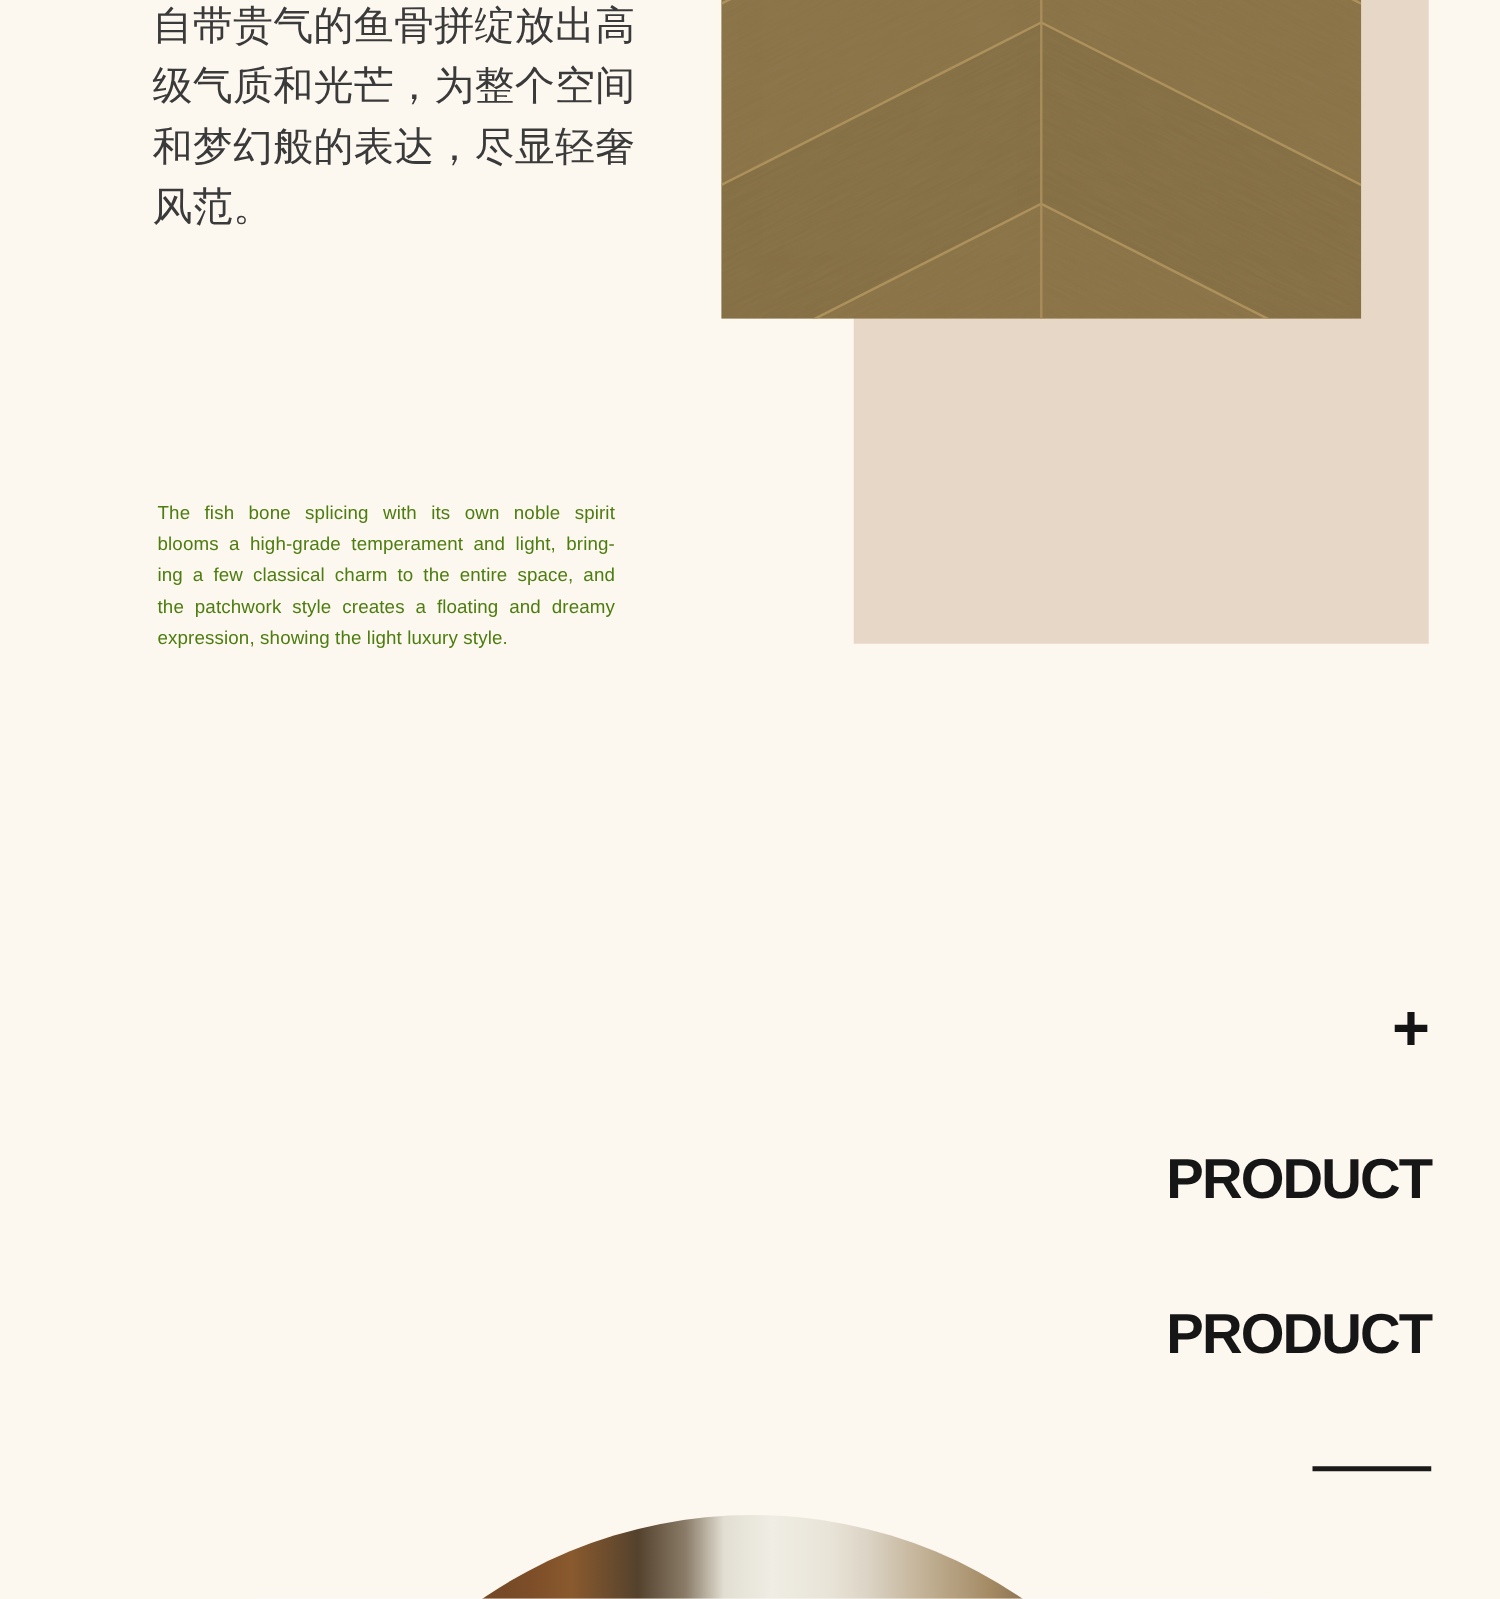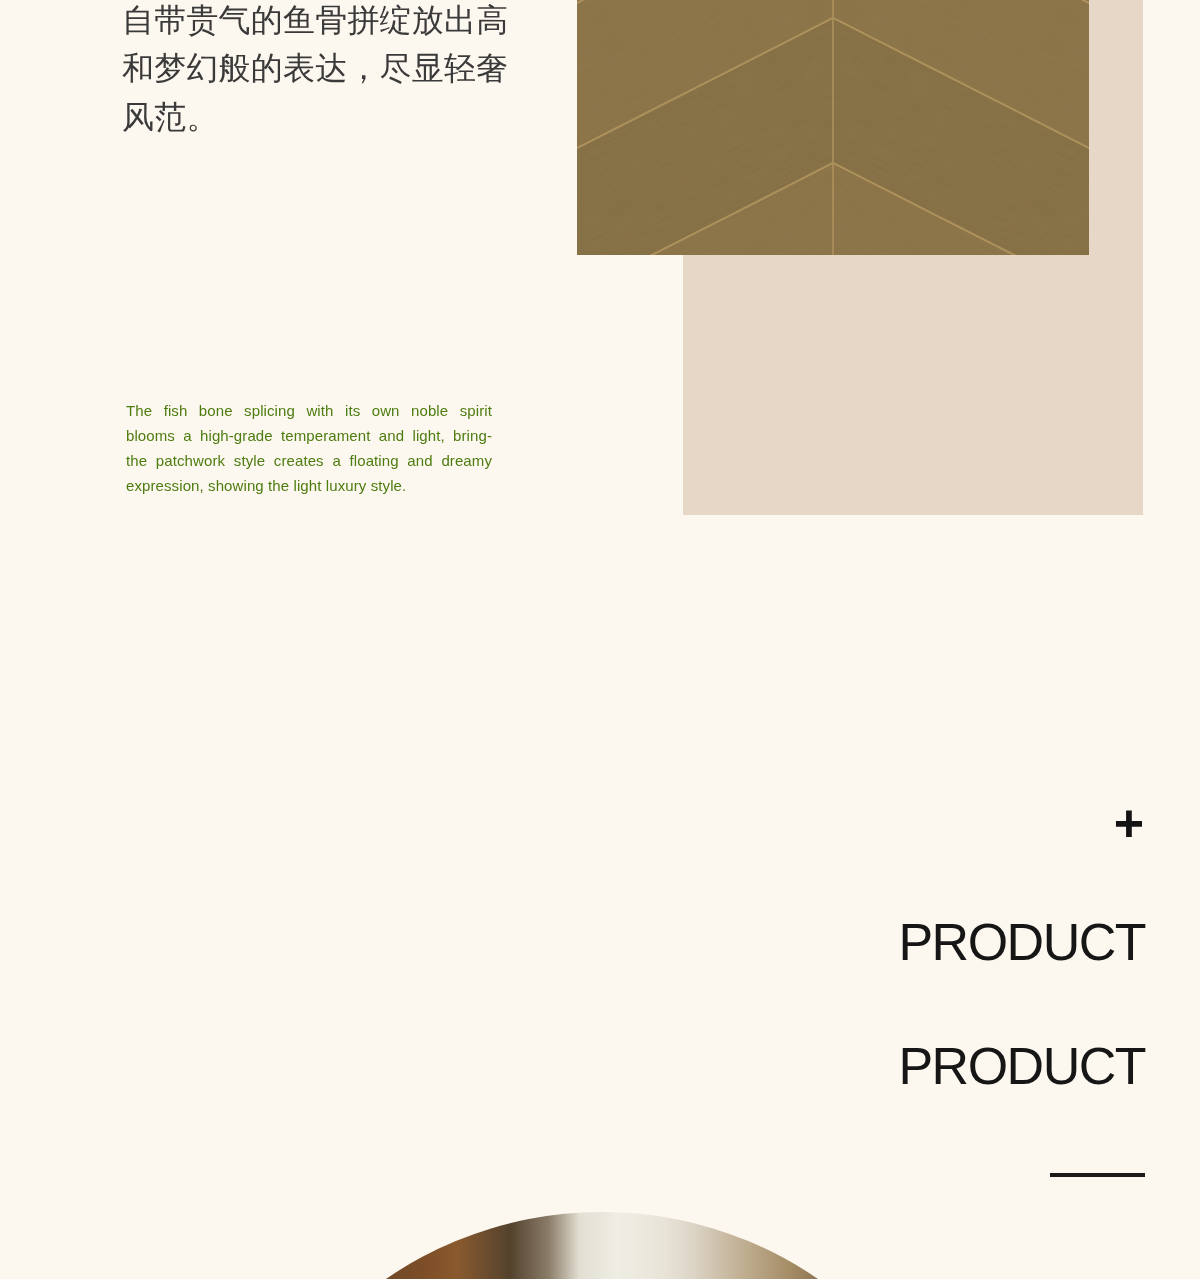"级气质和光芒，为整个空间" div.zh-line { html: none -> <div>级气质和光芒，为整个空间</div> }
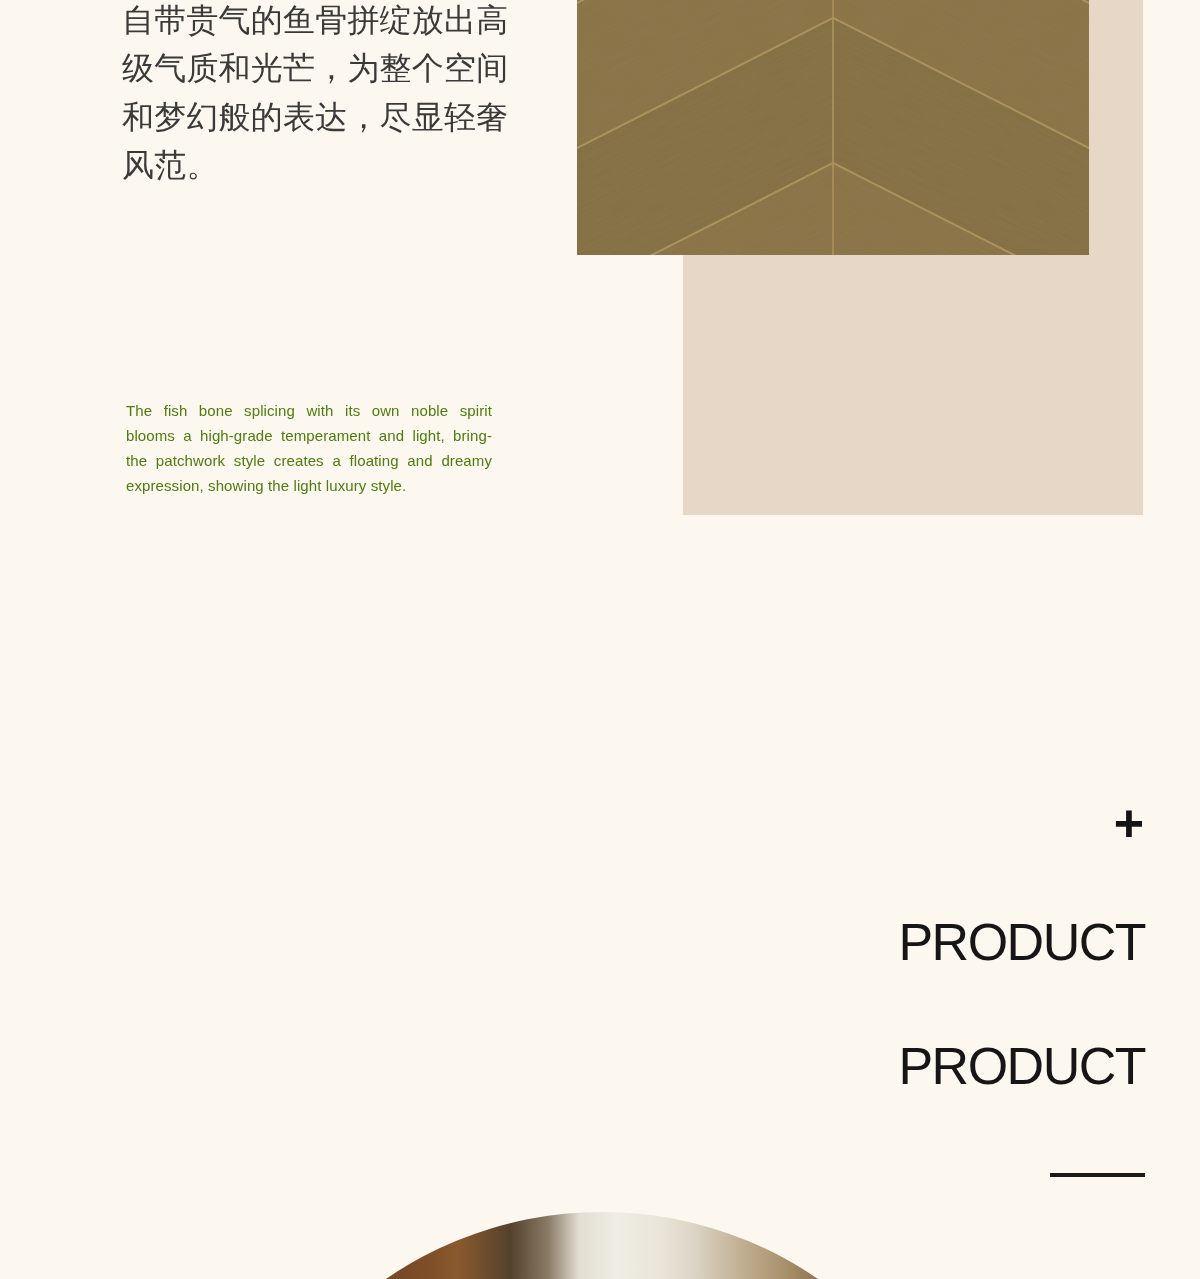"ing a few classical charm" div.en-line { html: none -> <div>ing a few classical charm to the entire space, and</div> }
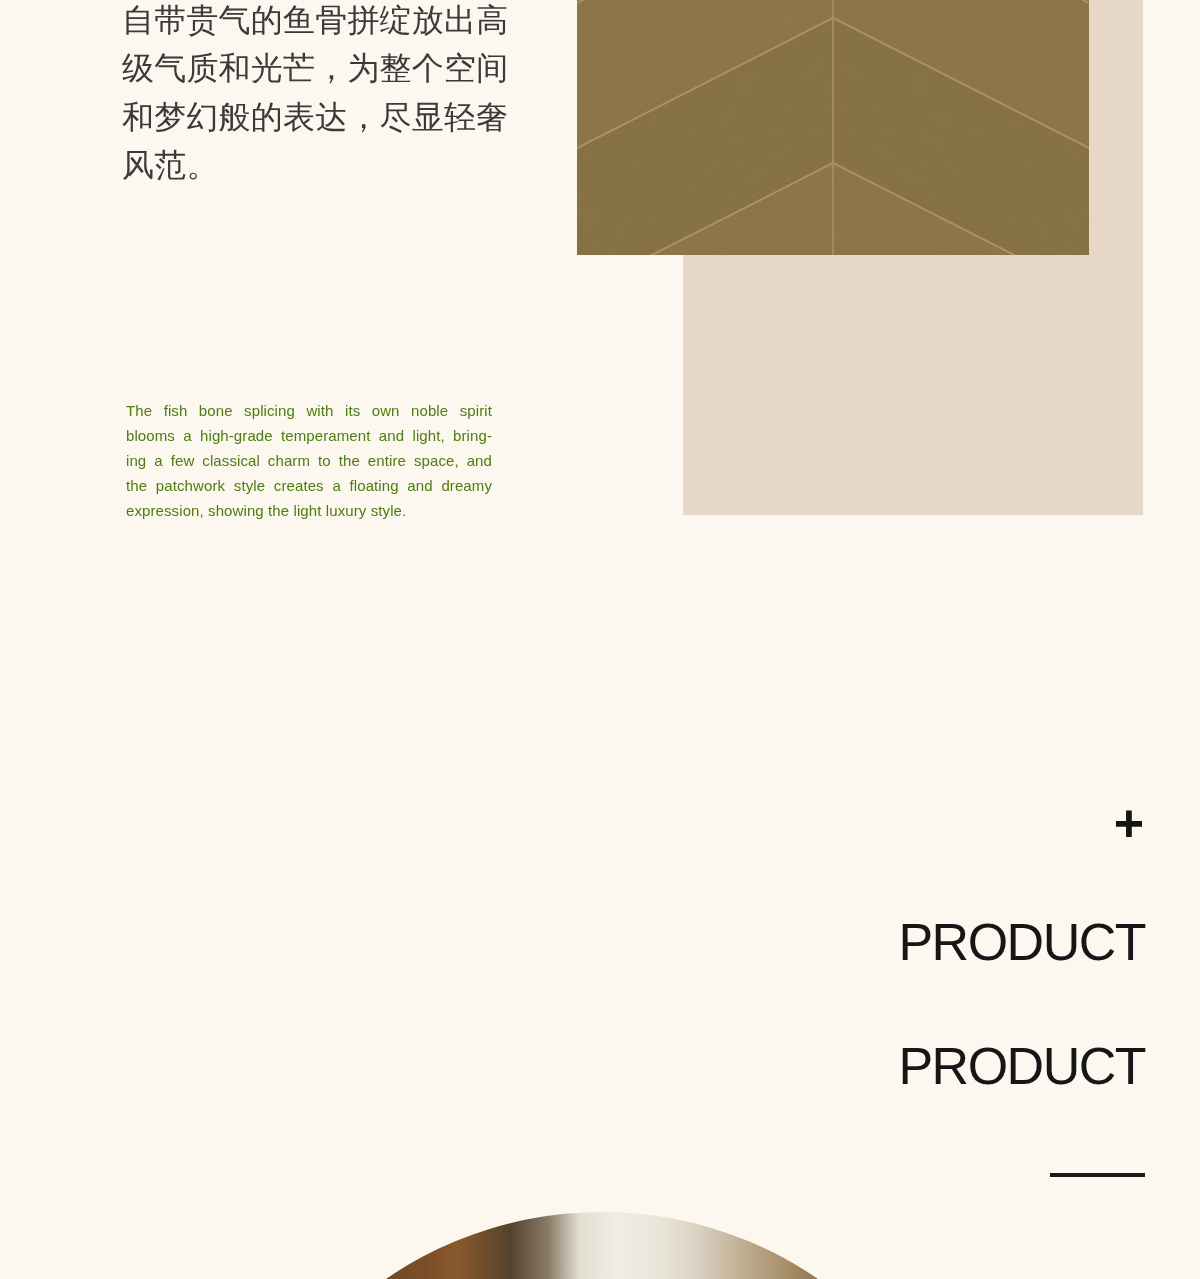"PRODUCT" .heading-word { font-size: 52px -> 45px; font-weight: 400 -> 700 }
